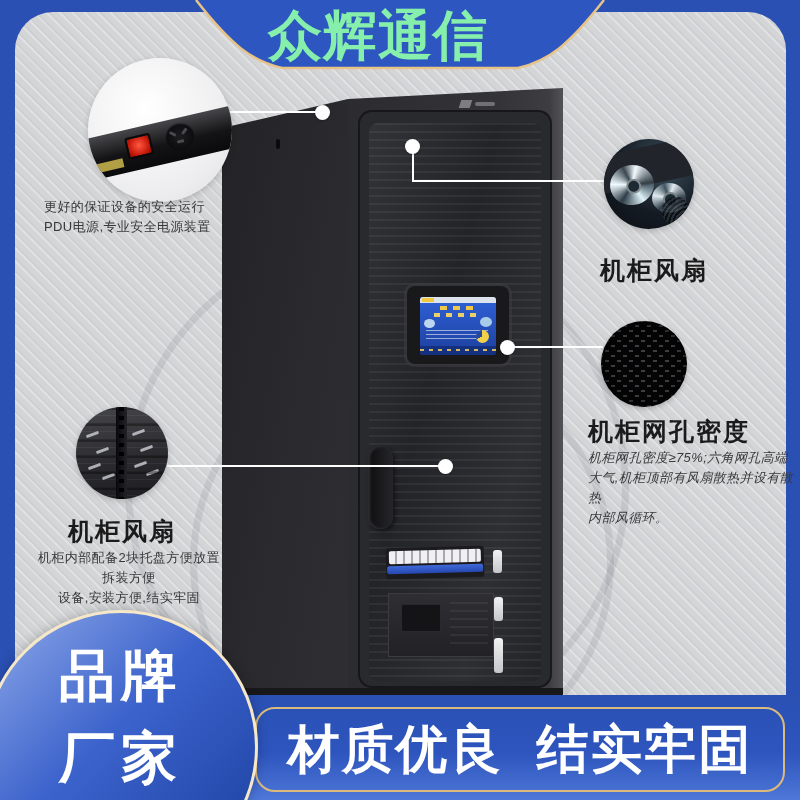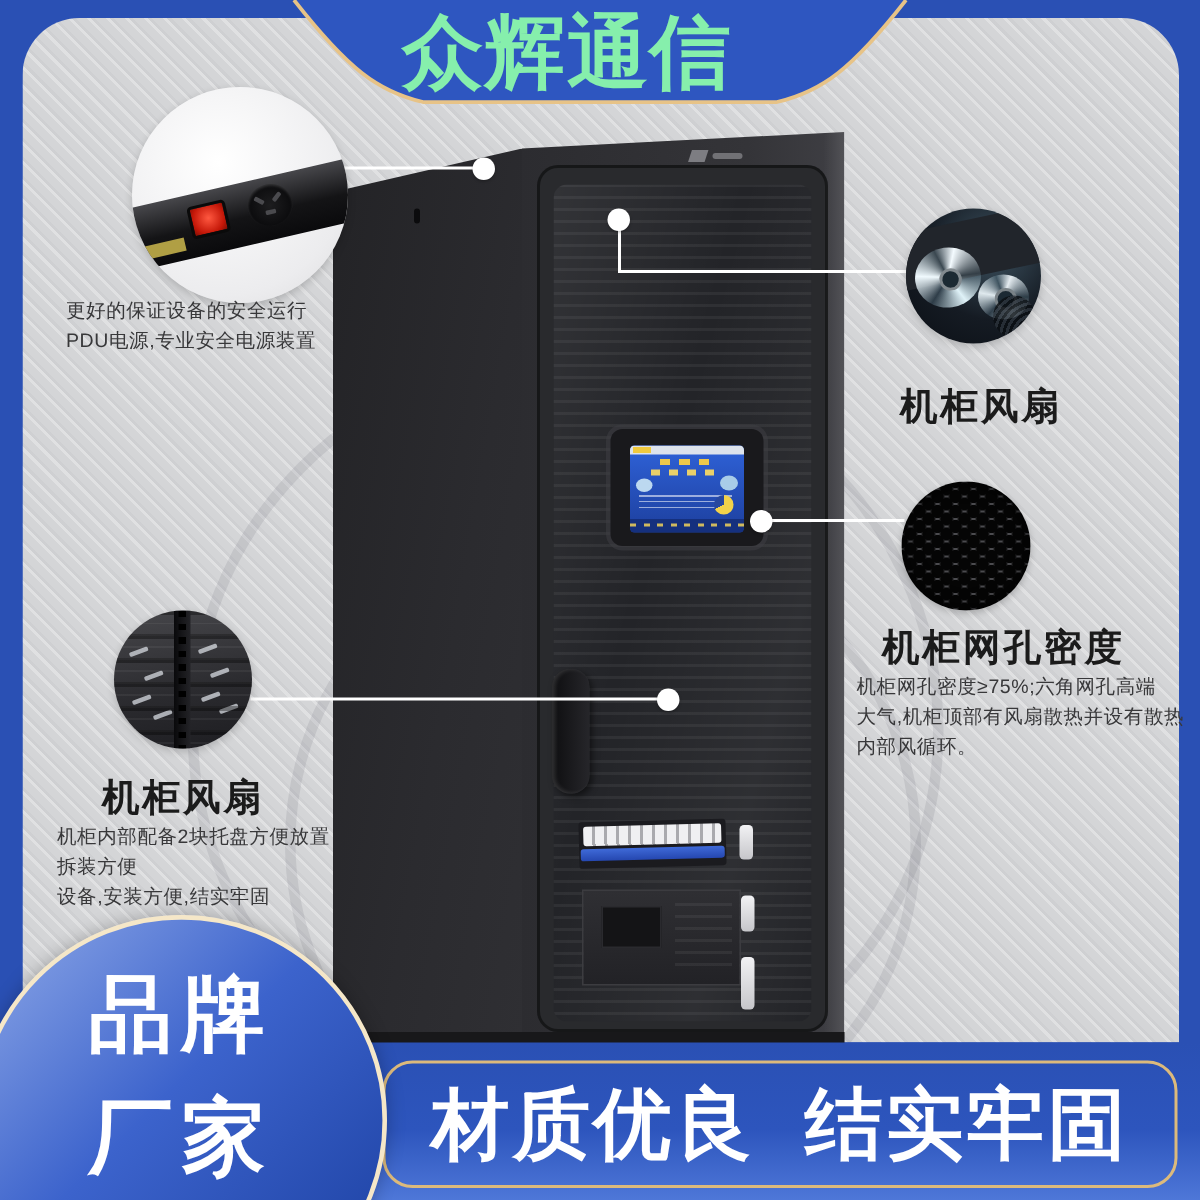"机柜网孔密度≥75%;六角网孔高端" .d-mesh { font-style: none -> italic; left: 571px -> 588px }
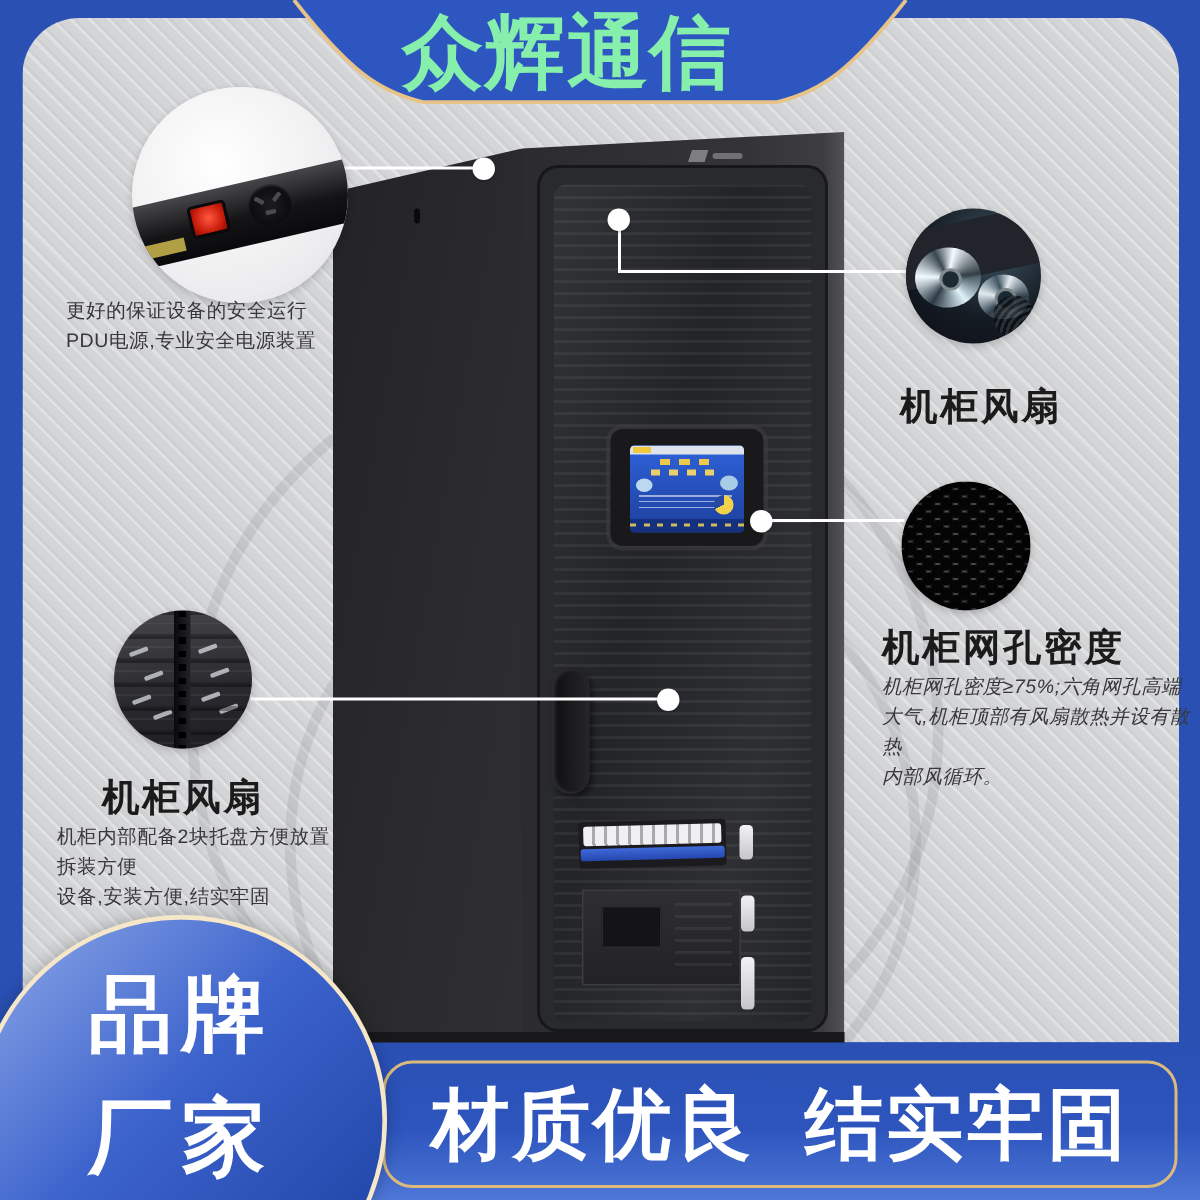"机柜内部配备2块托盘方便放置" .d-tray { text-align: none -> center }
